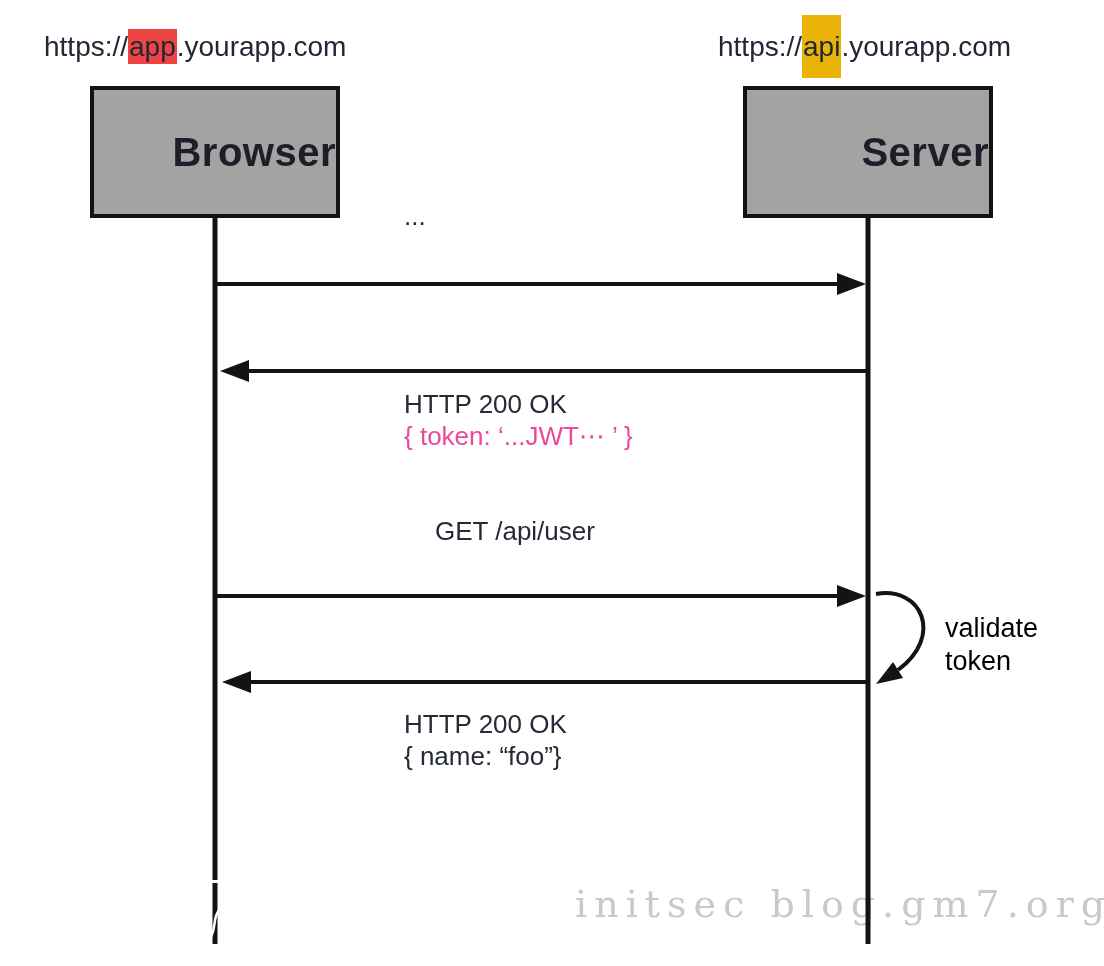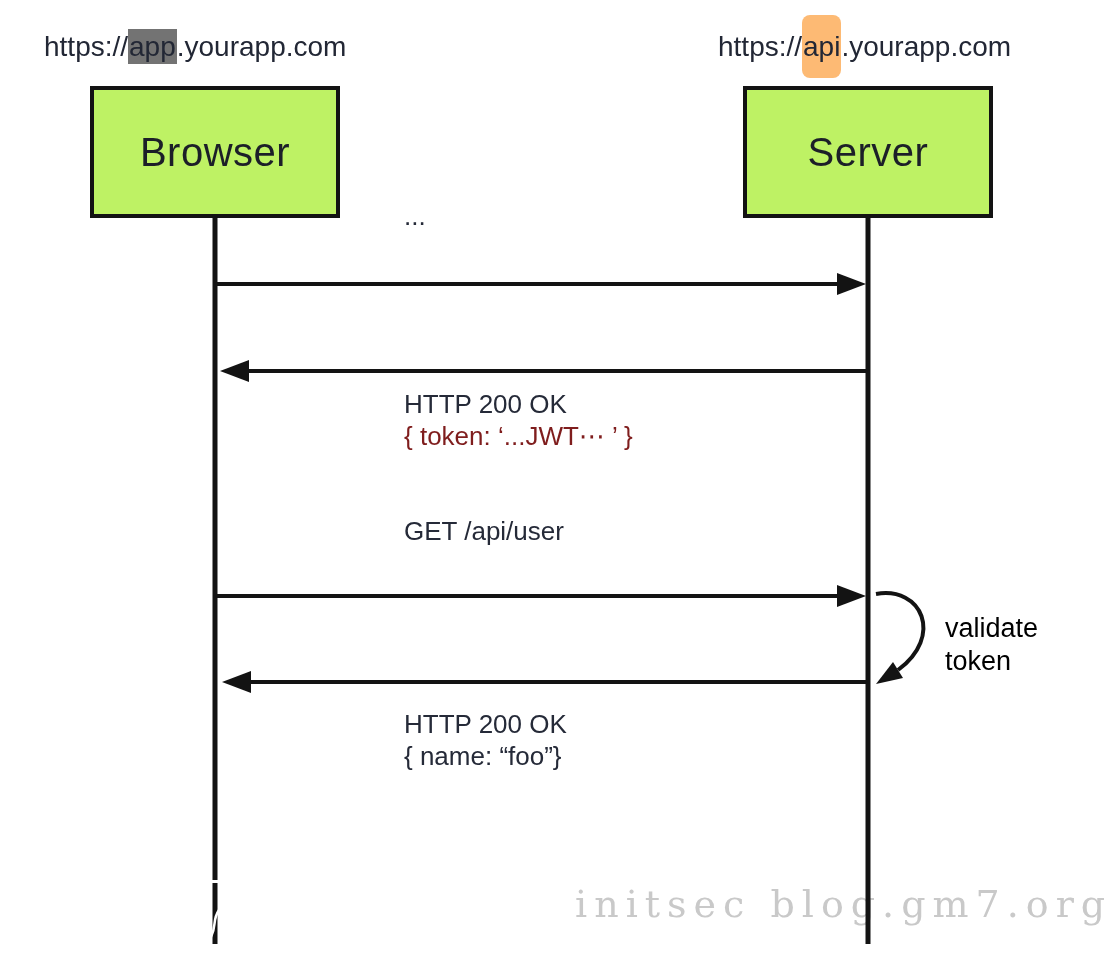"app" .hl-app { background: #737373 -> #ef4444 }
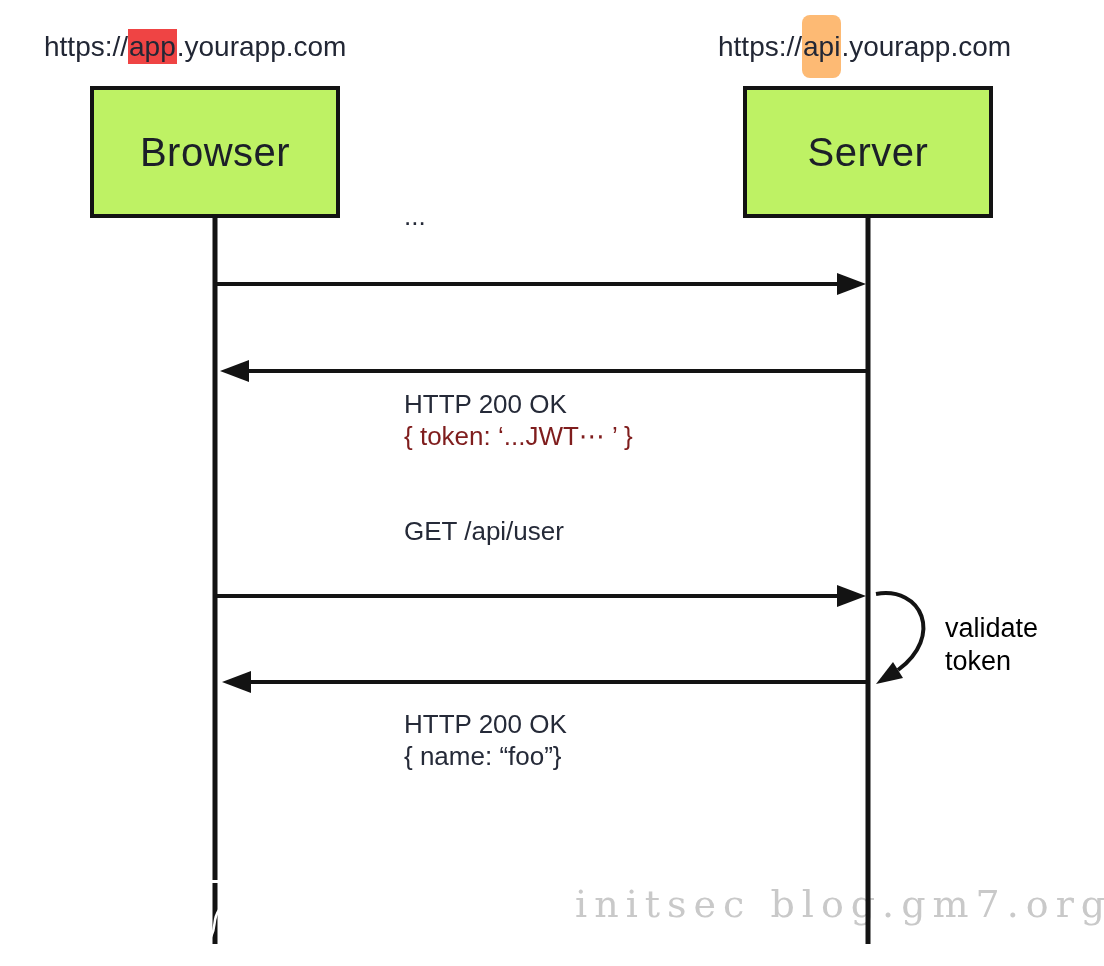"api" .hl-api { background: #fdba74 -> #eab308; border-radius: 8px -> none }
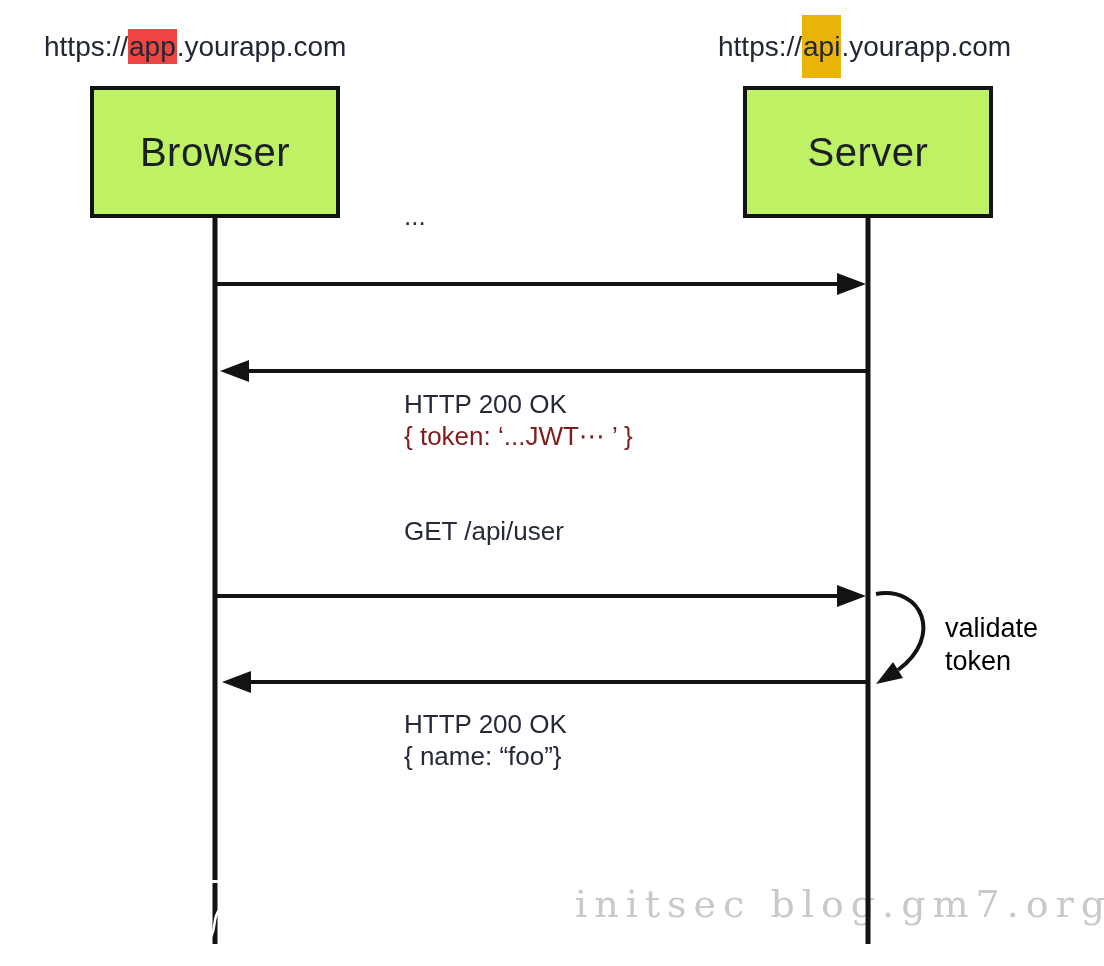"Browser" .actor-box { background: #bef264 -> #a3a3a3; font-weight: none -> bold; justify-content: center -> flex-end }
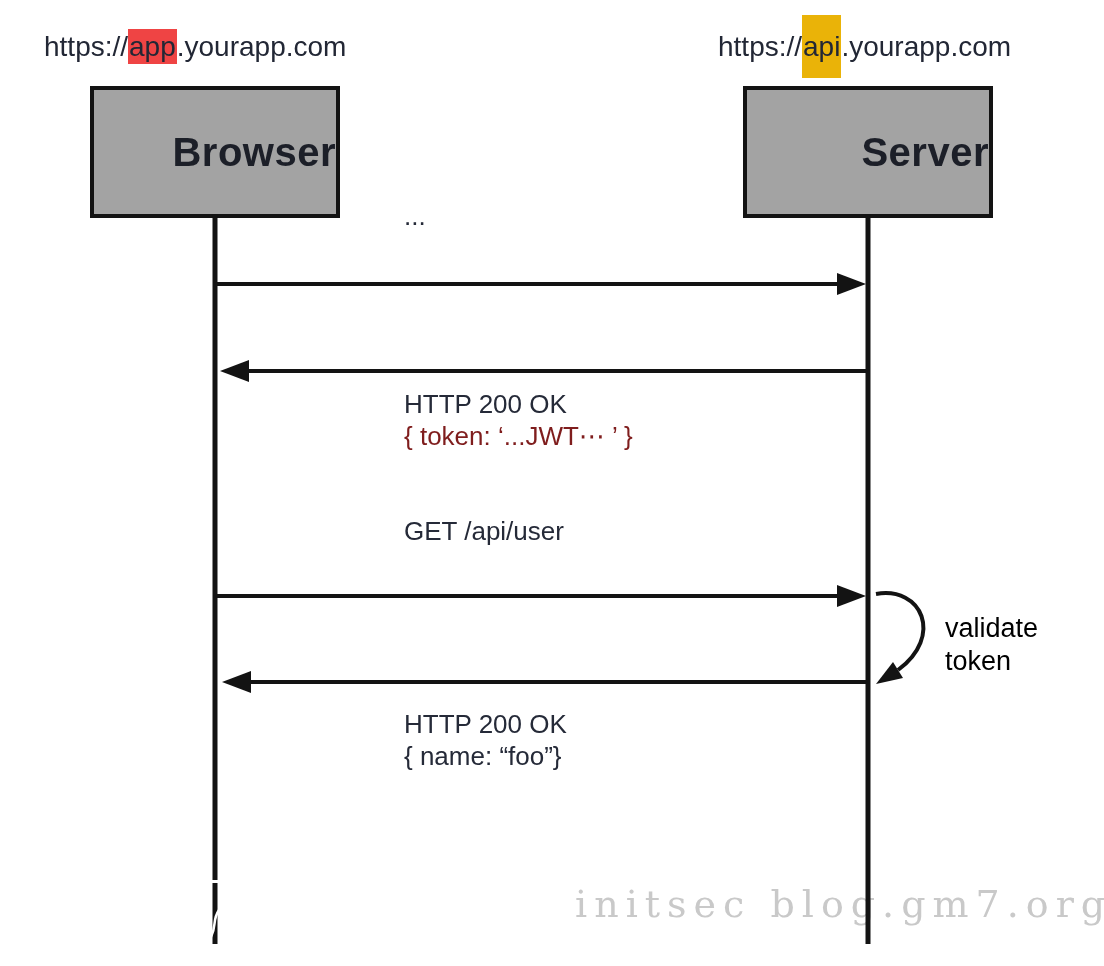"{ token: ‘...JWT⋯ ’ }" .msg .green { color: #7f1d1d -> #ec4899 }
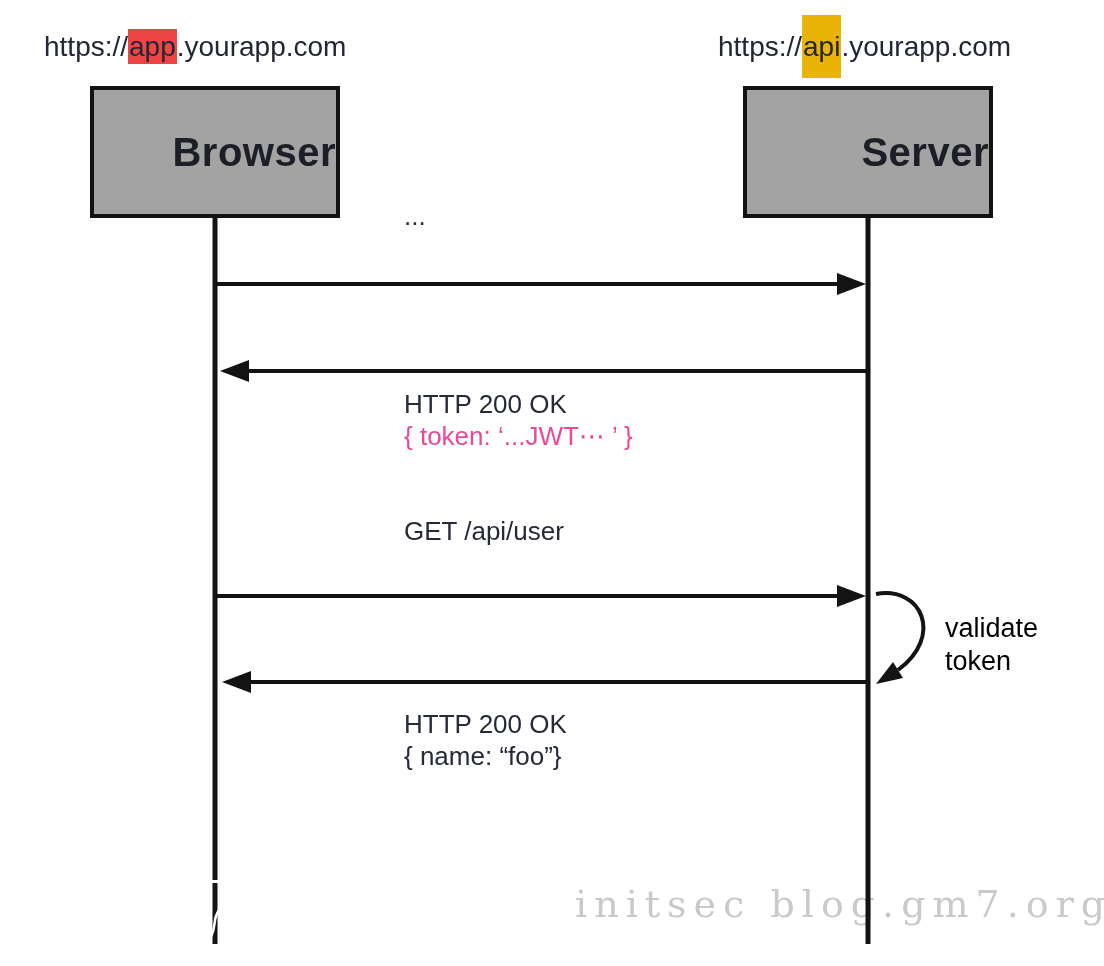"GET /api/user" .msg.m3 { margin-left: none -> 31px }
